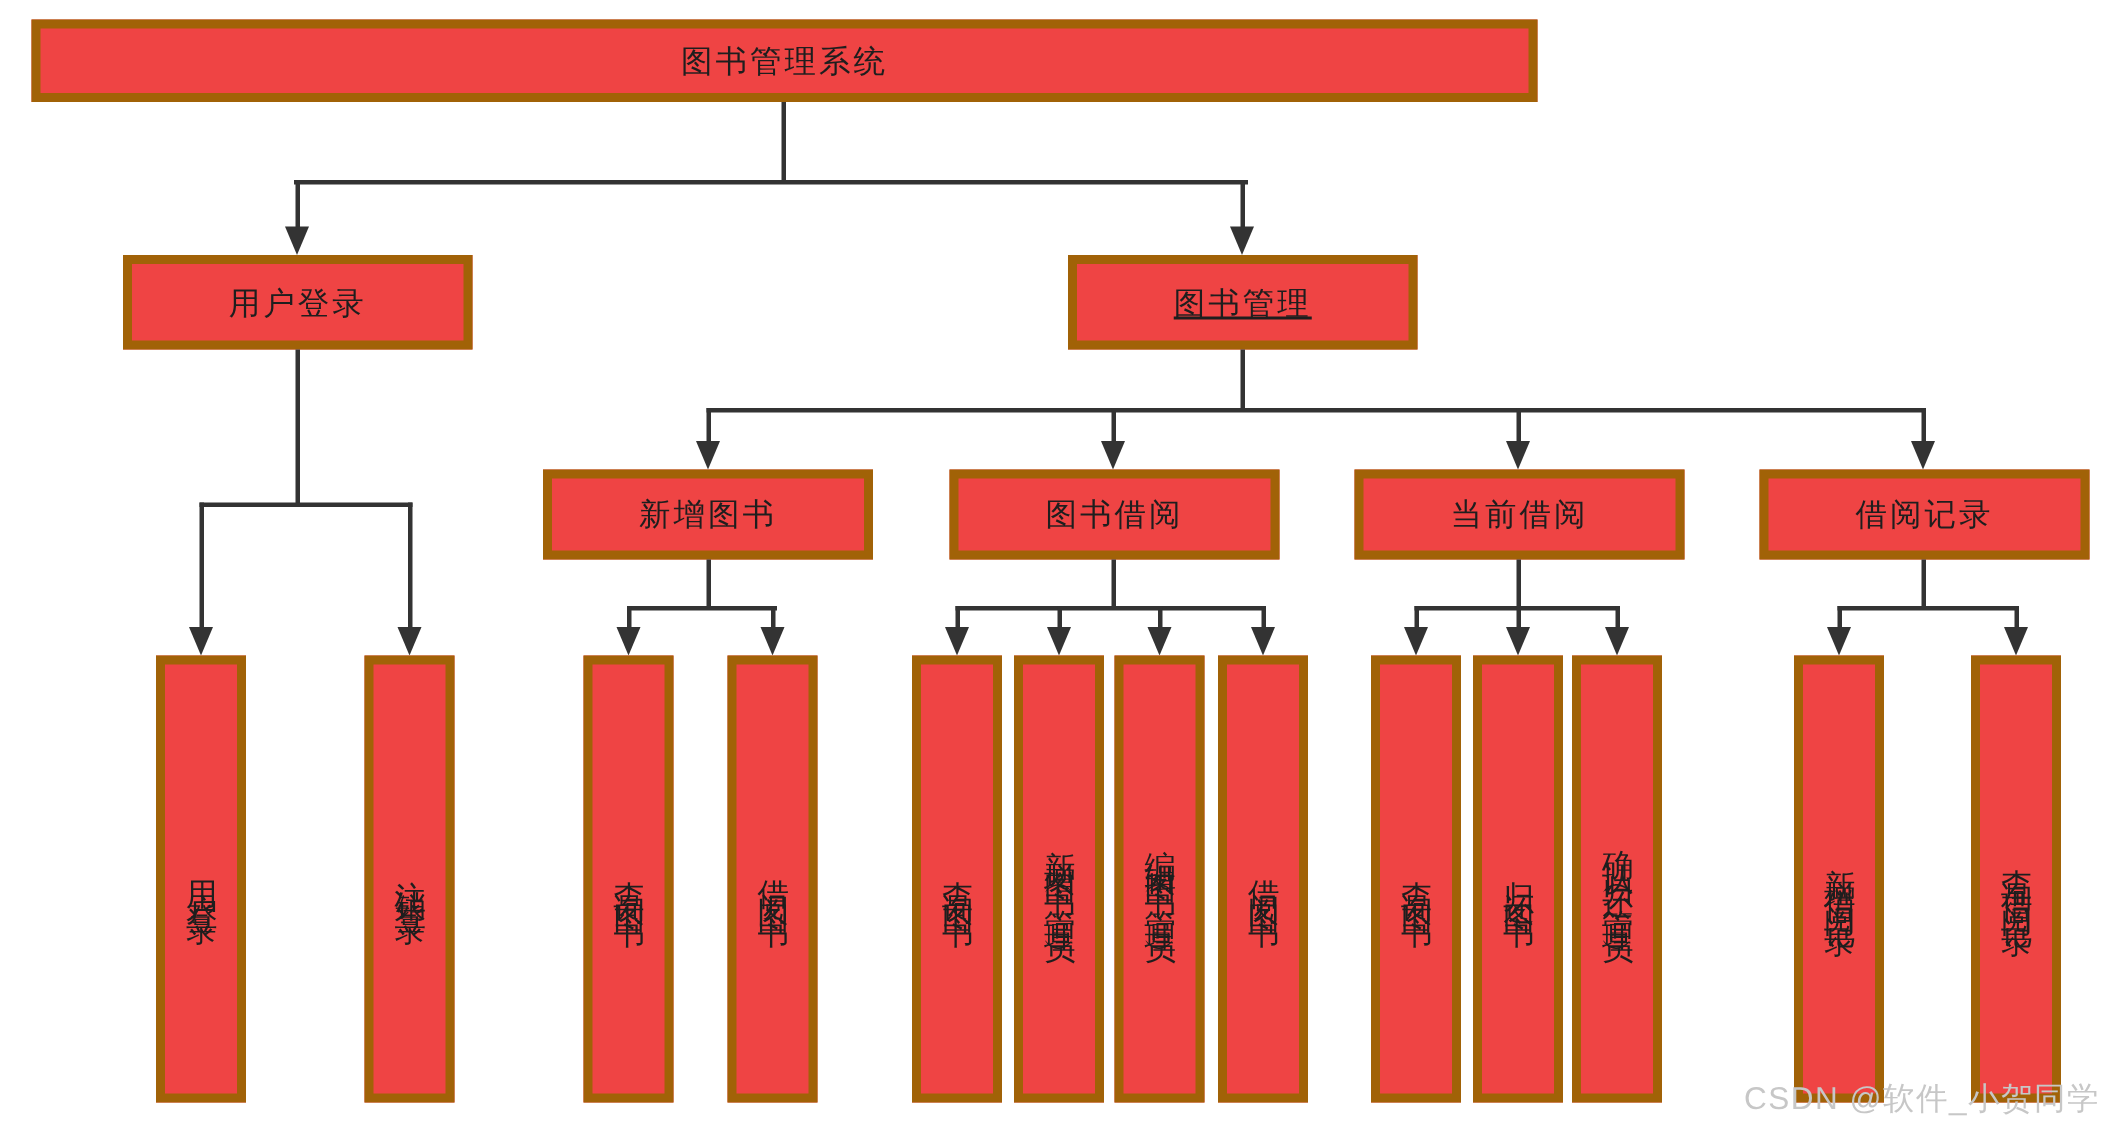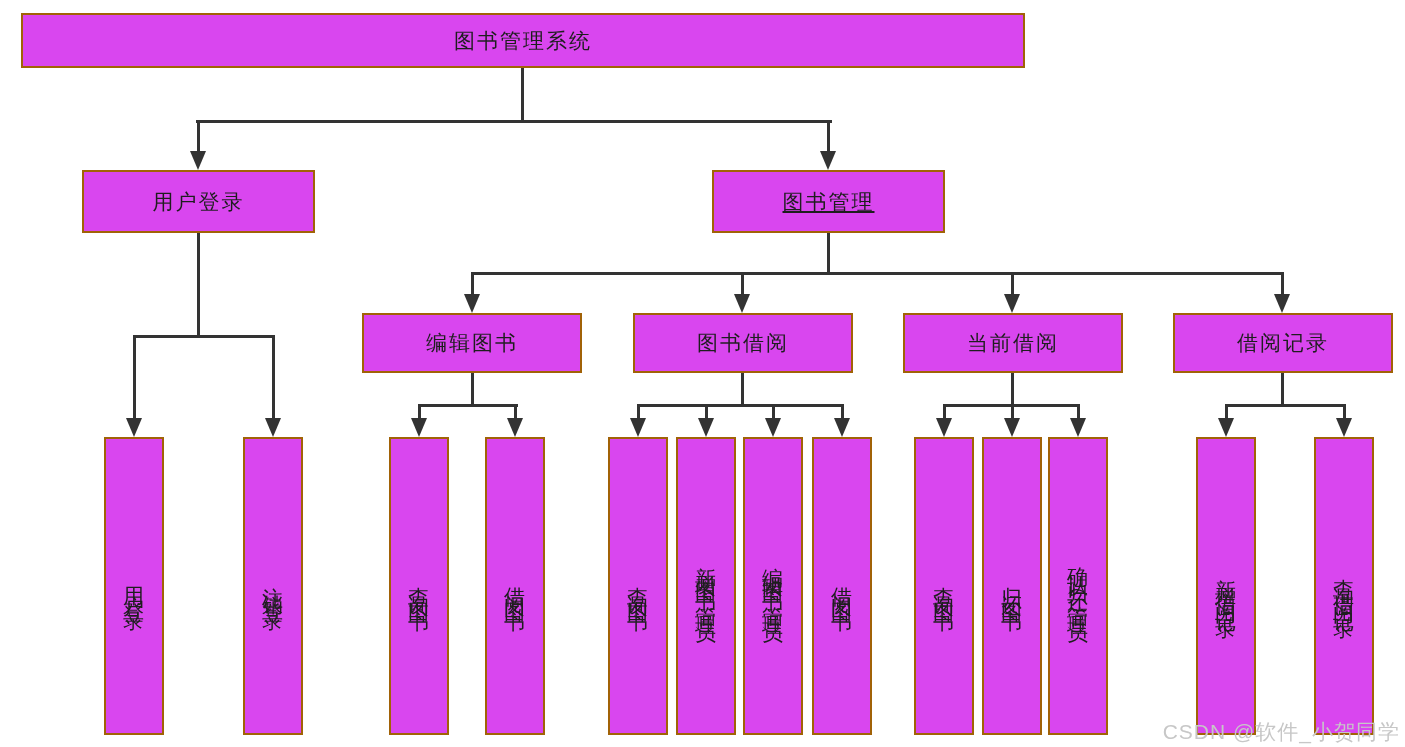"图书管理系统" .box { background: #d946ef -> #ef4444; border: 2px solid #a16207 -> 6px solid #a16207 }
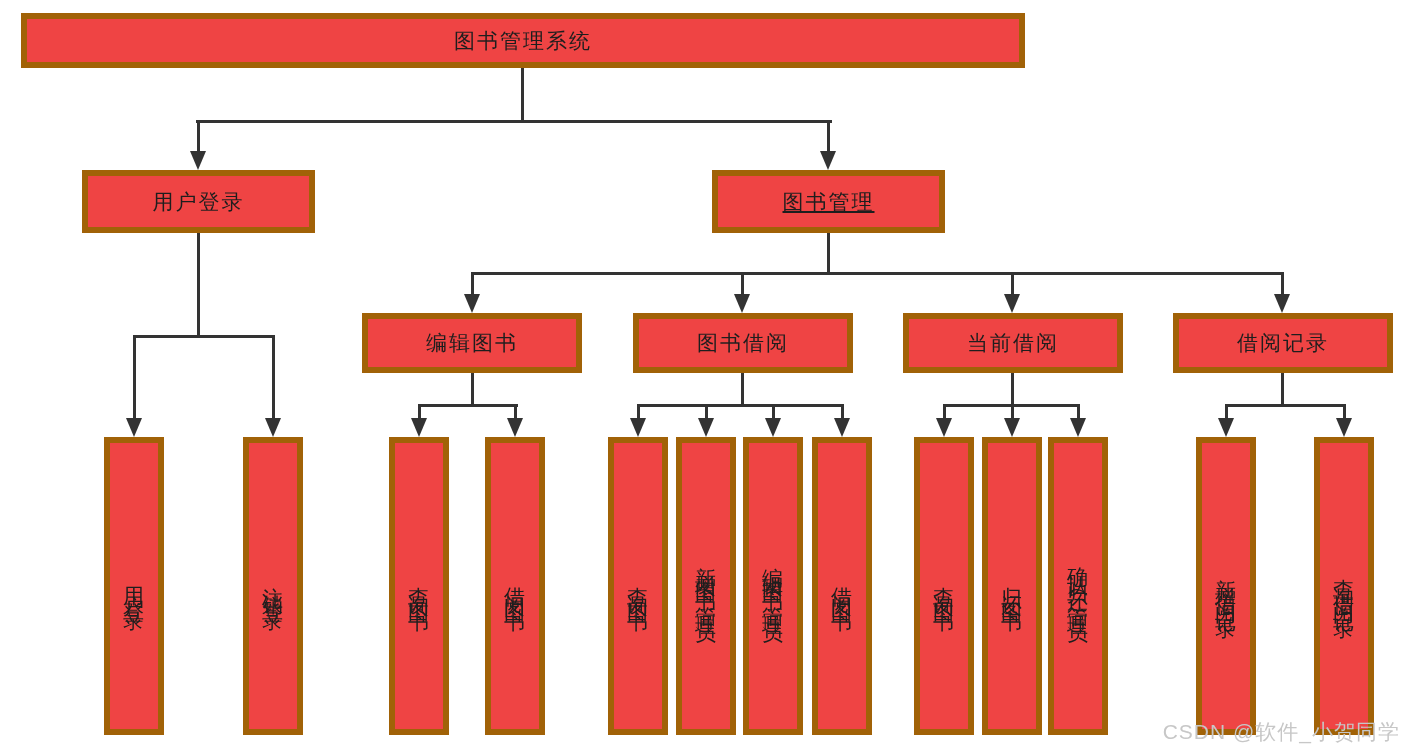"编辑图书" span.lbl { text: 编辑 -> 新增 }
